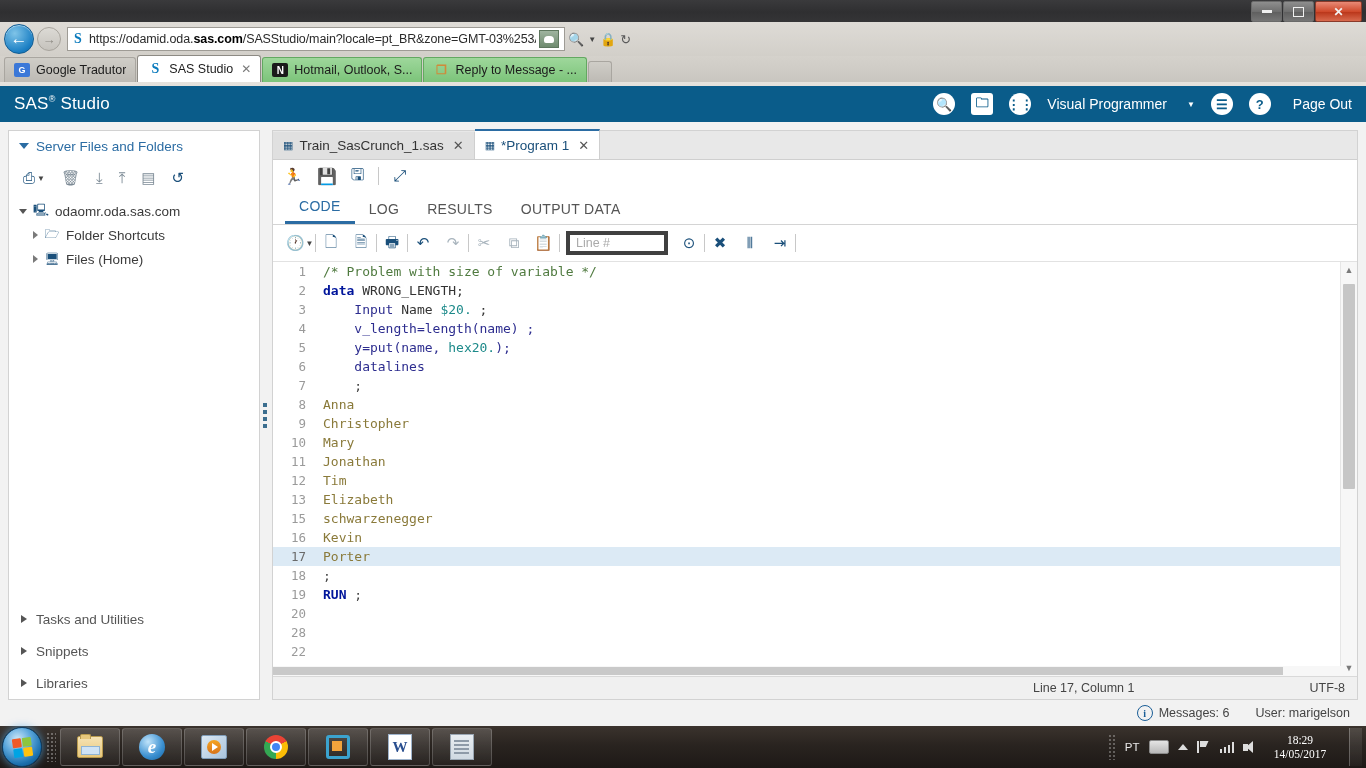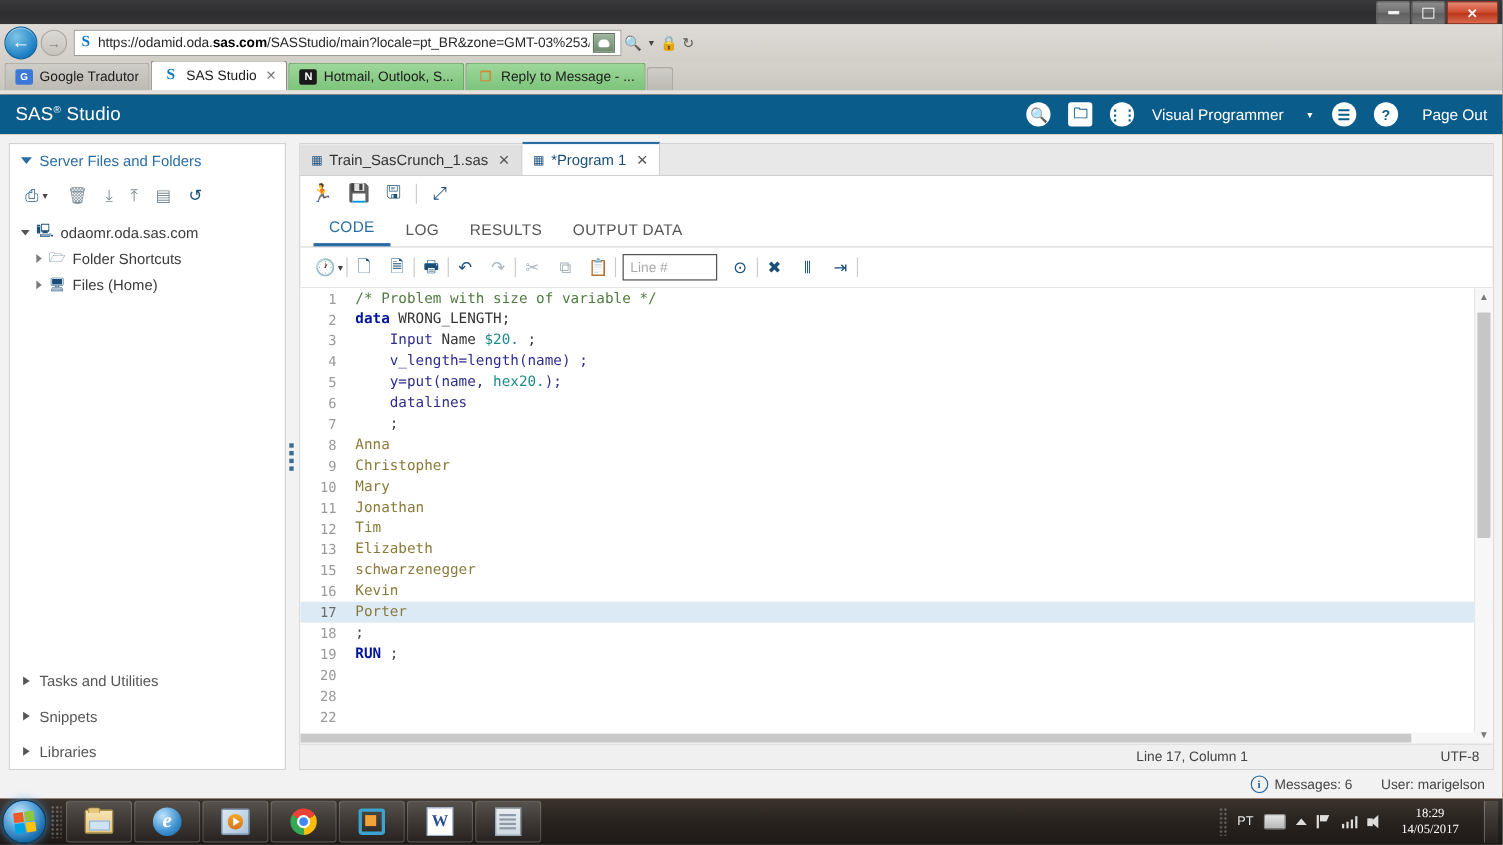"SAS® Studio" .sas-app { background: #c2410c -> #14b8a6 }
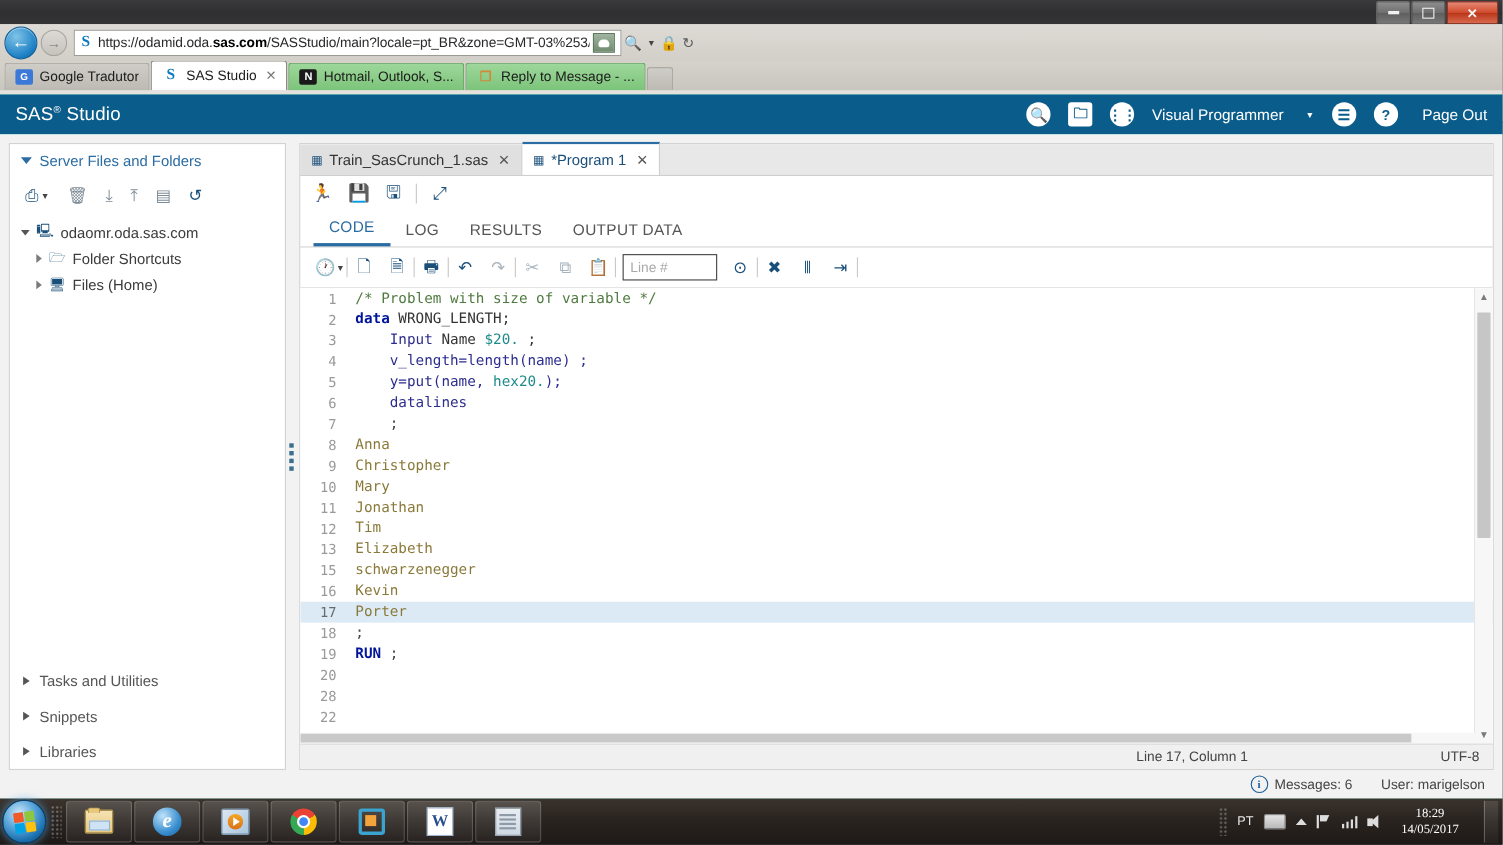"Line #" .lineinput { border: 1px solid #404040 -> 4px solid #404040; width: 86px -> 102px }
